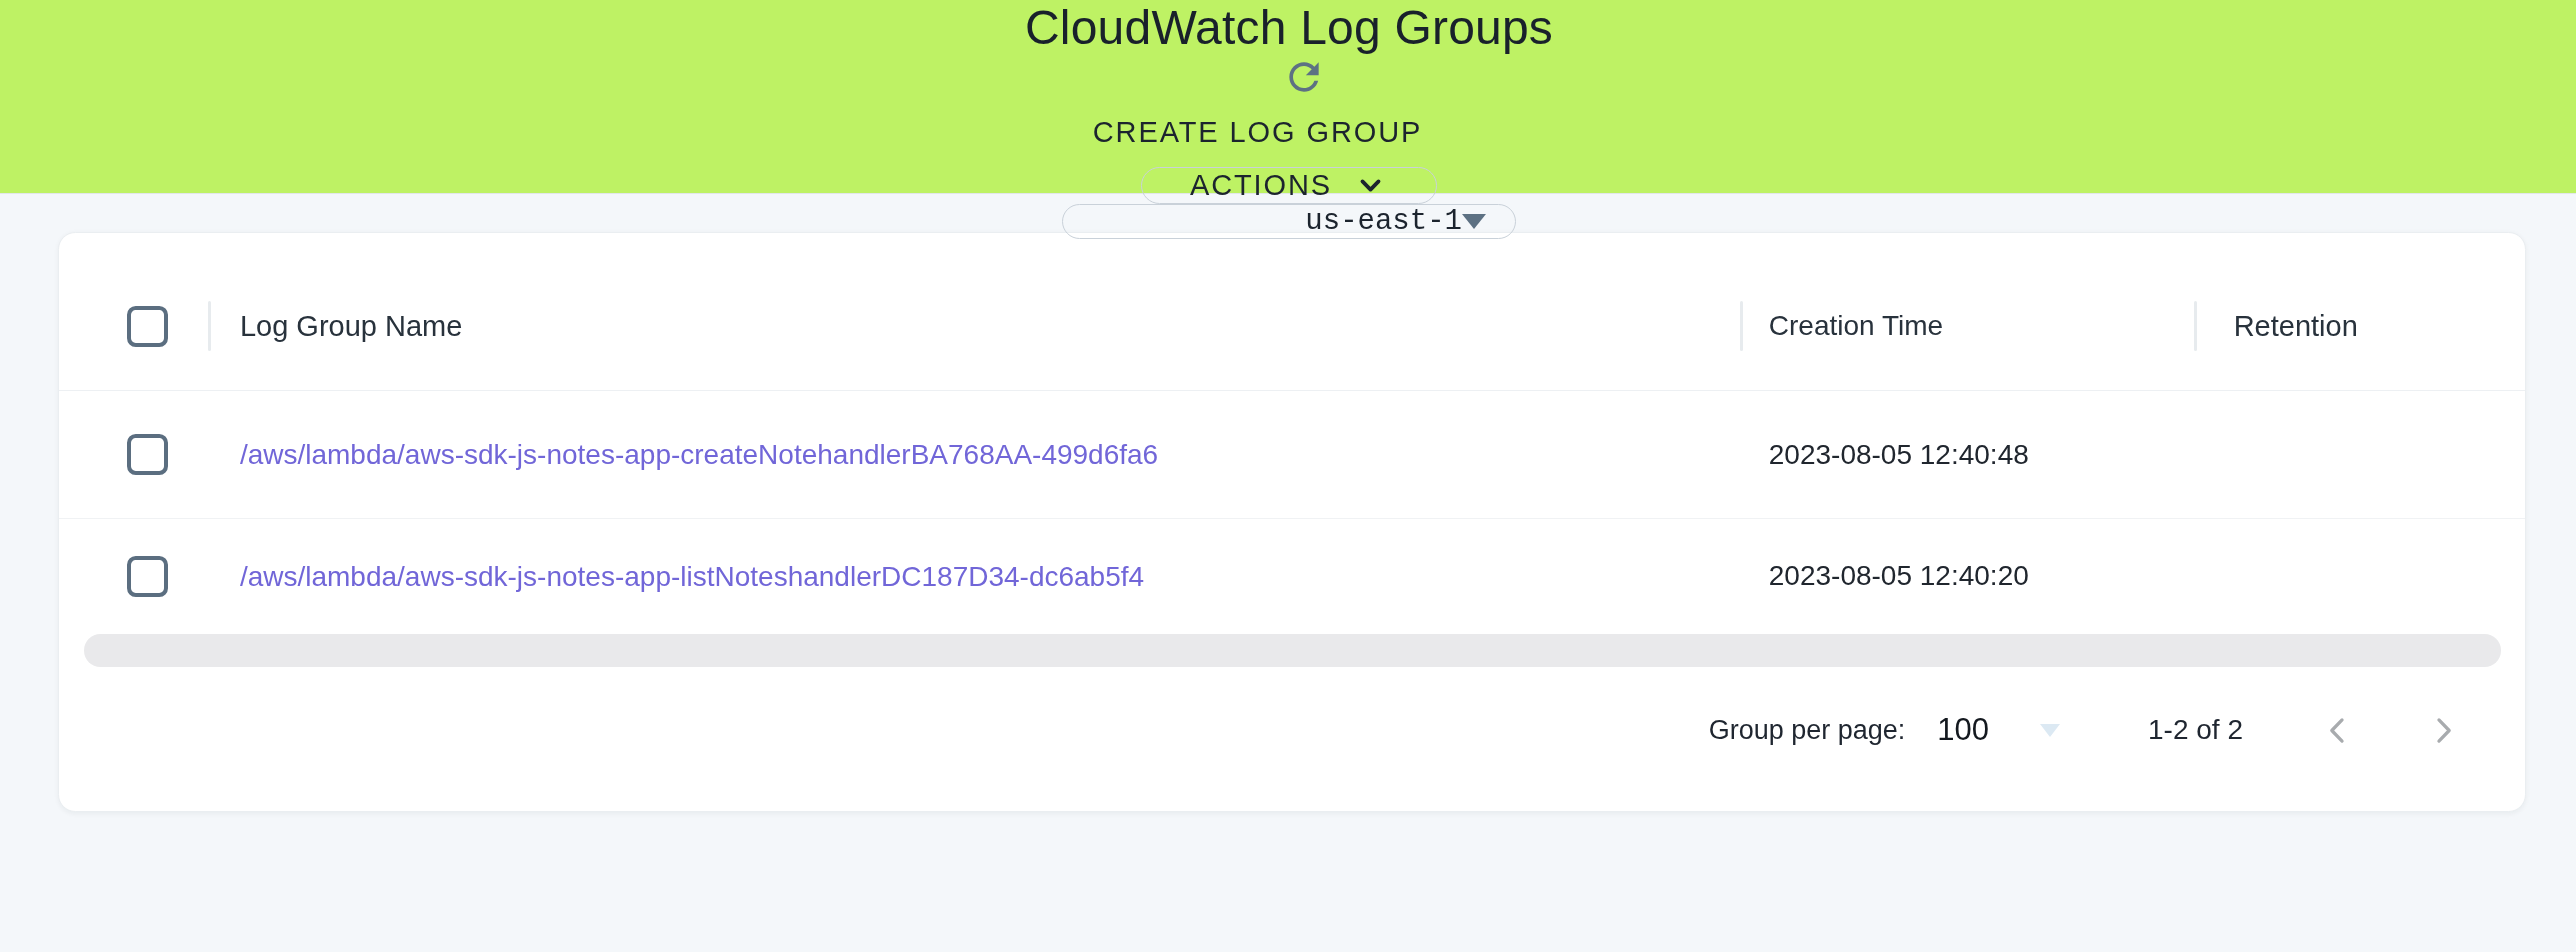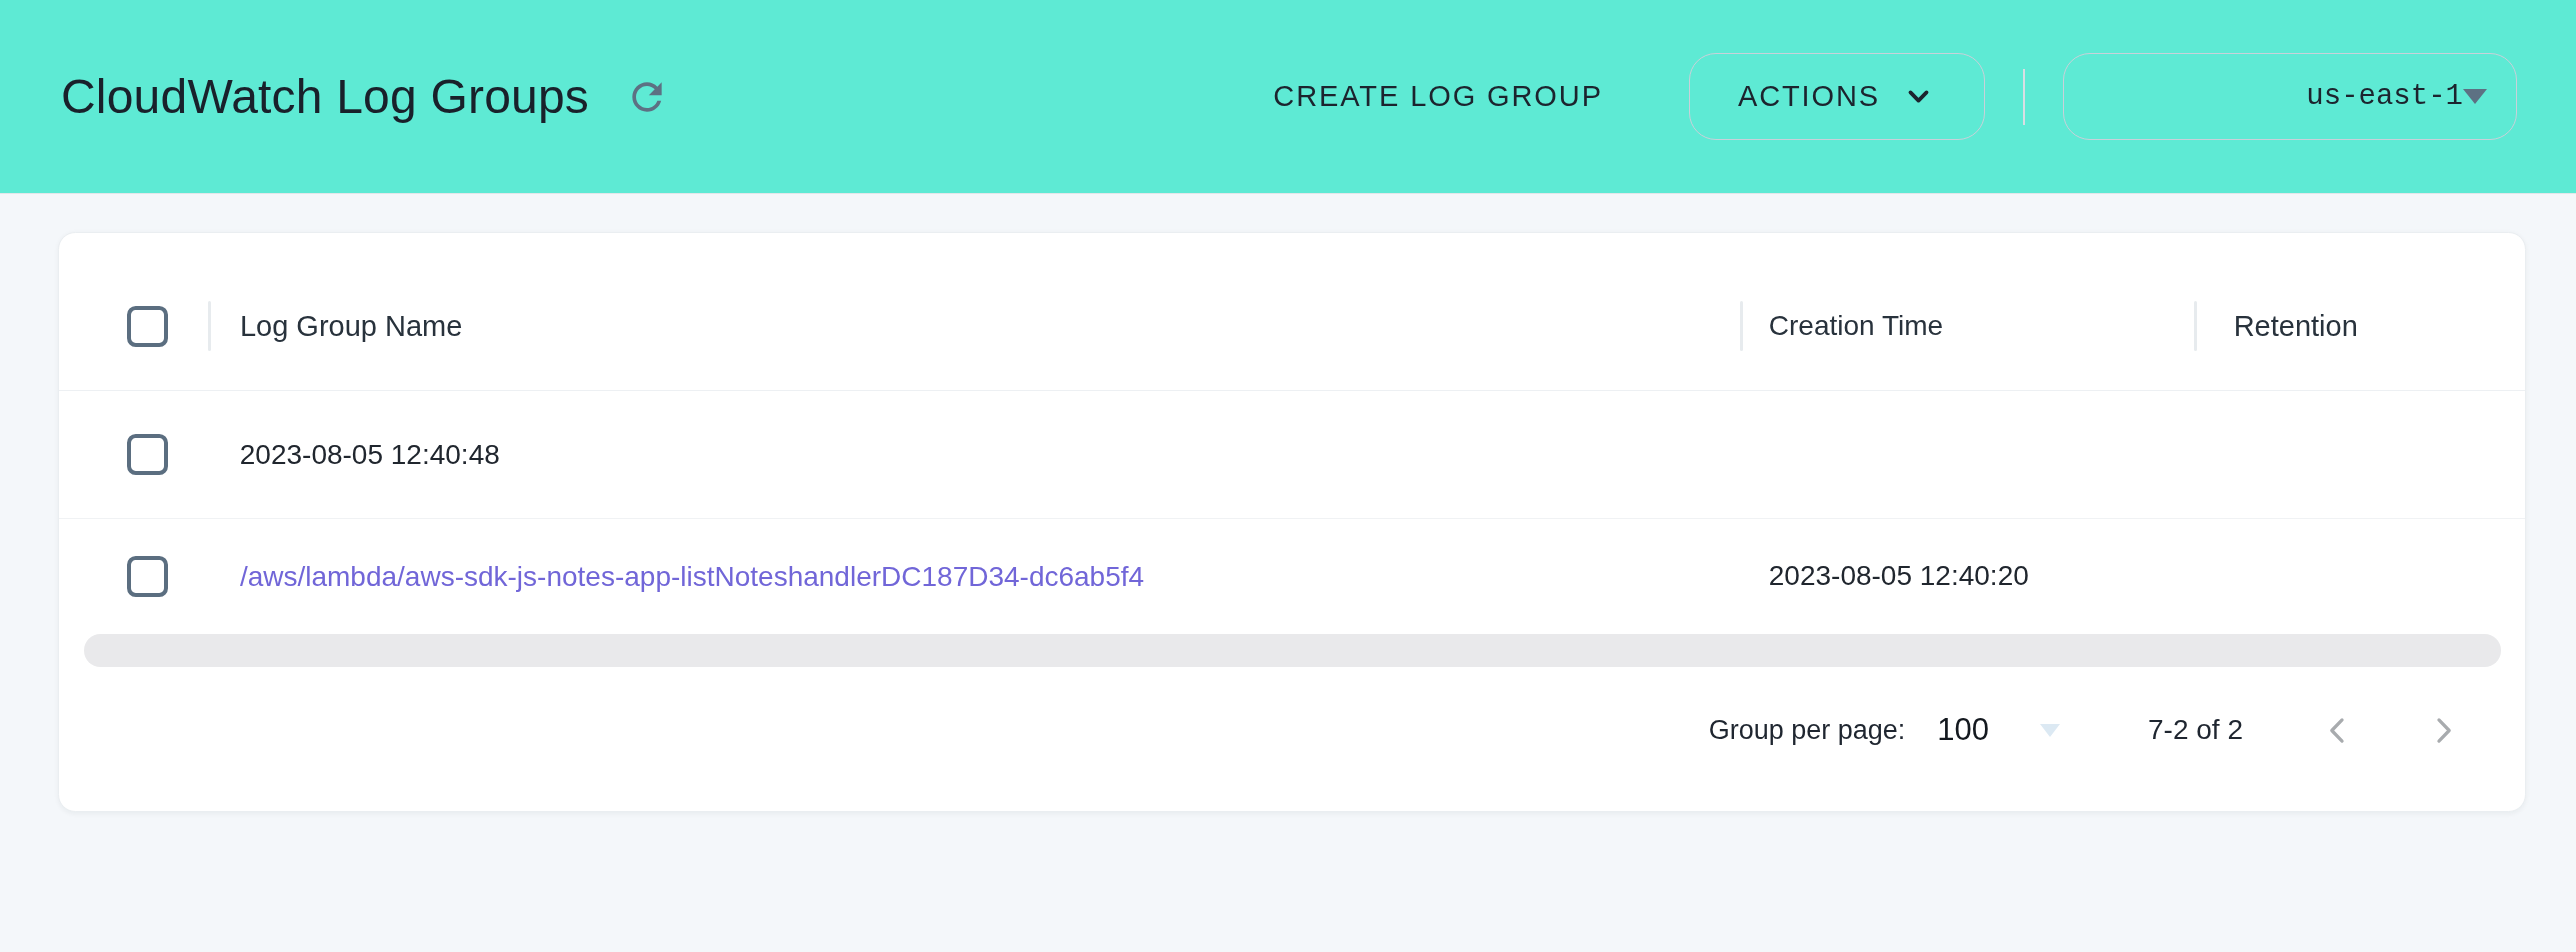"CloudWatch Log Groups" .topbar { background: #5eead4 -> #bef264; flex-direction: none -> column }
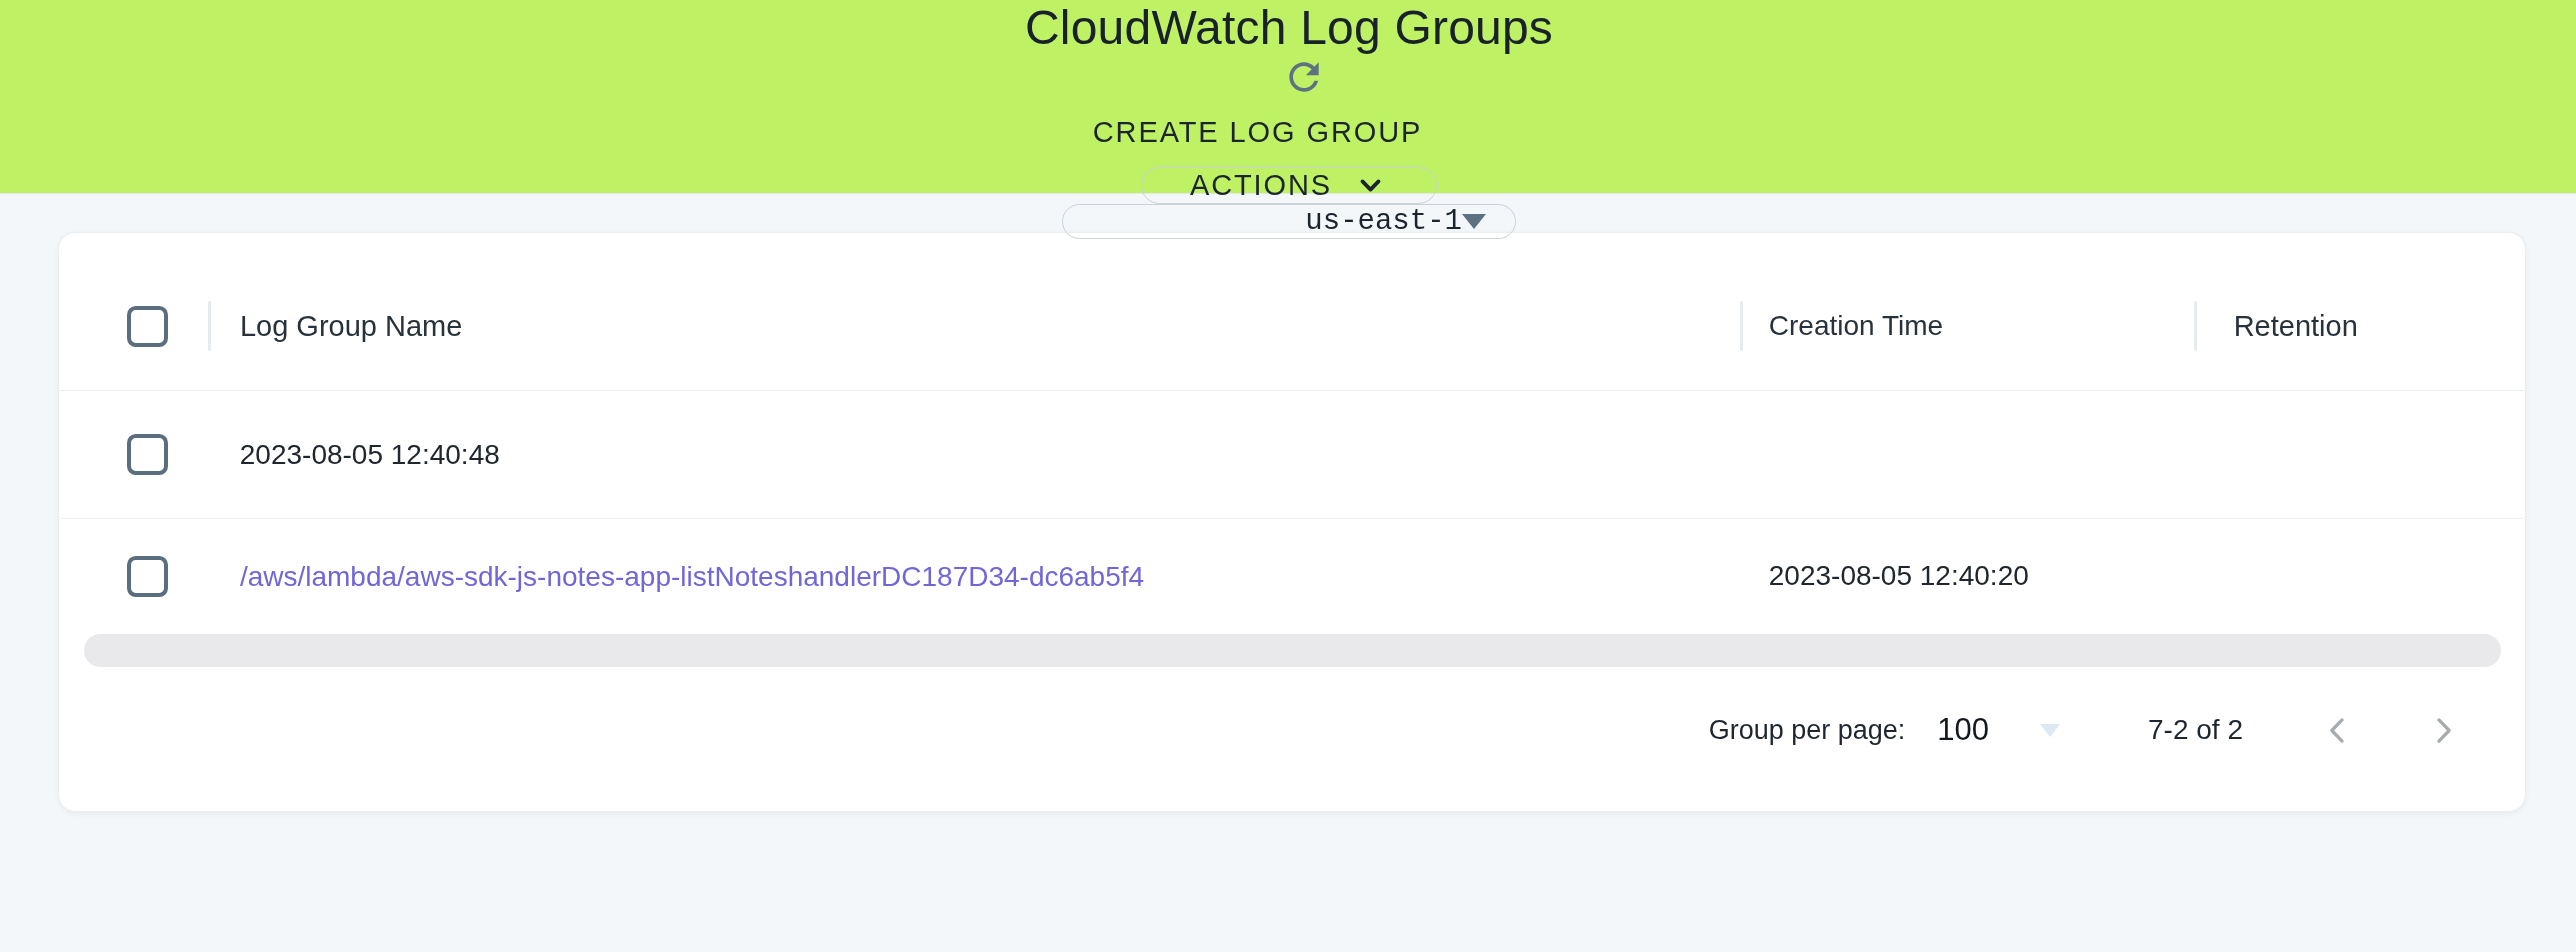"/aws/lambda/aws-sdk-js-notes-app-createN" div.cell-name { html: none -> <div> <a>/aws/lambda/aws-sdk-js-notes-app-createNotehandlerBA768AA-499d6fa6</a> </div> }
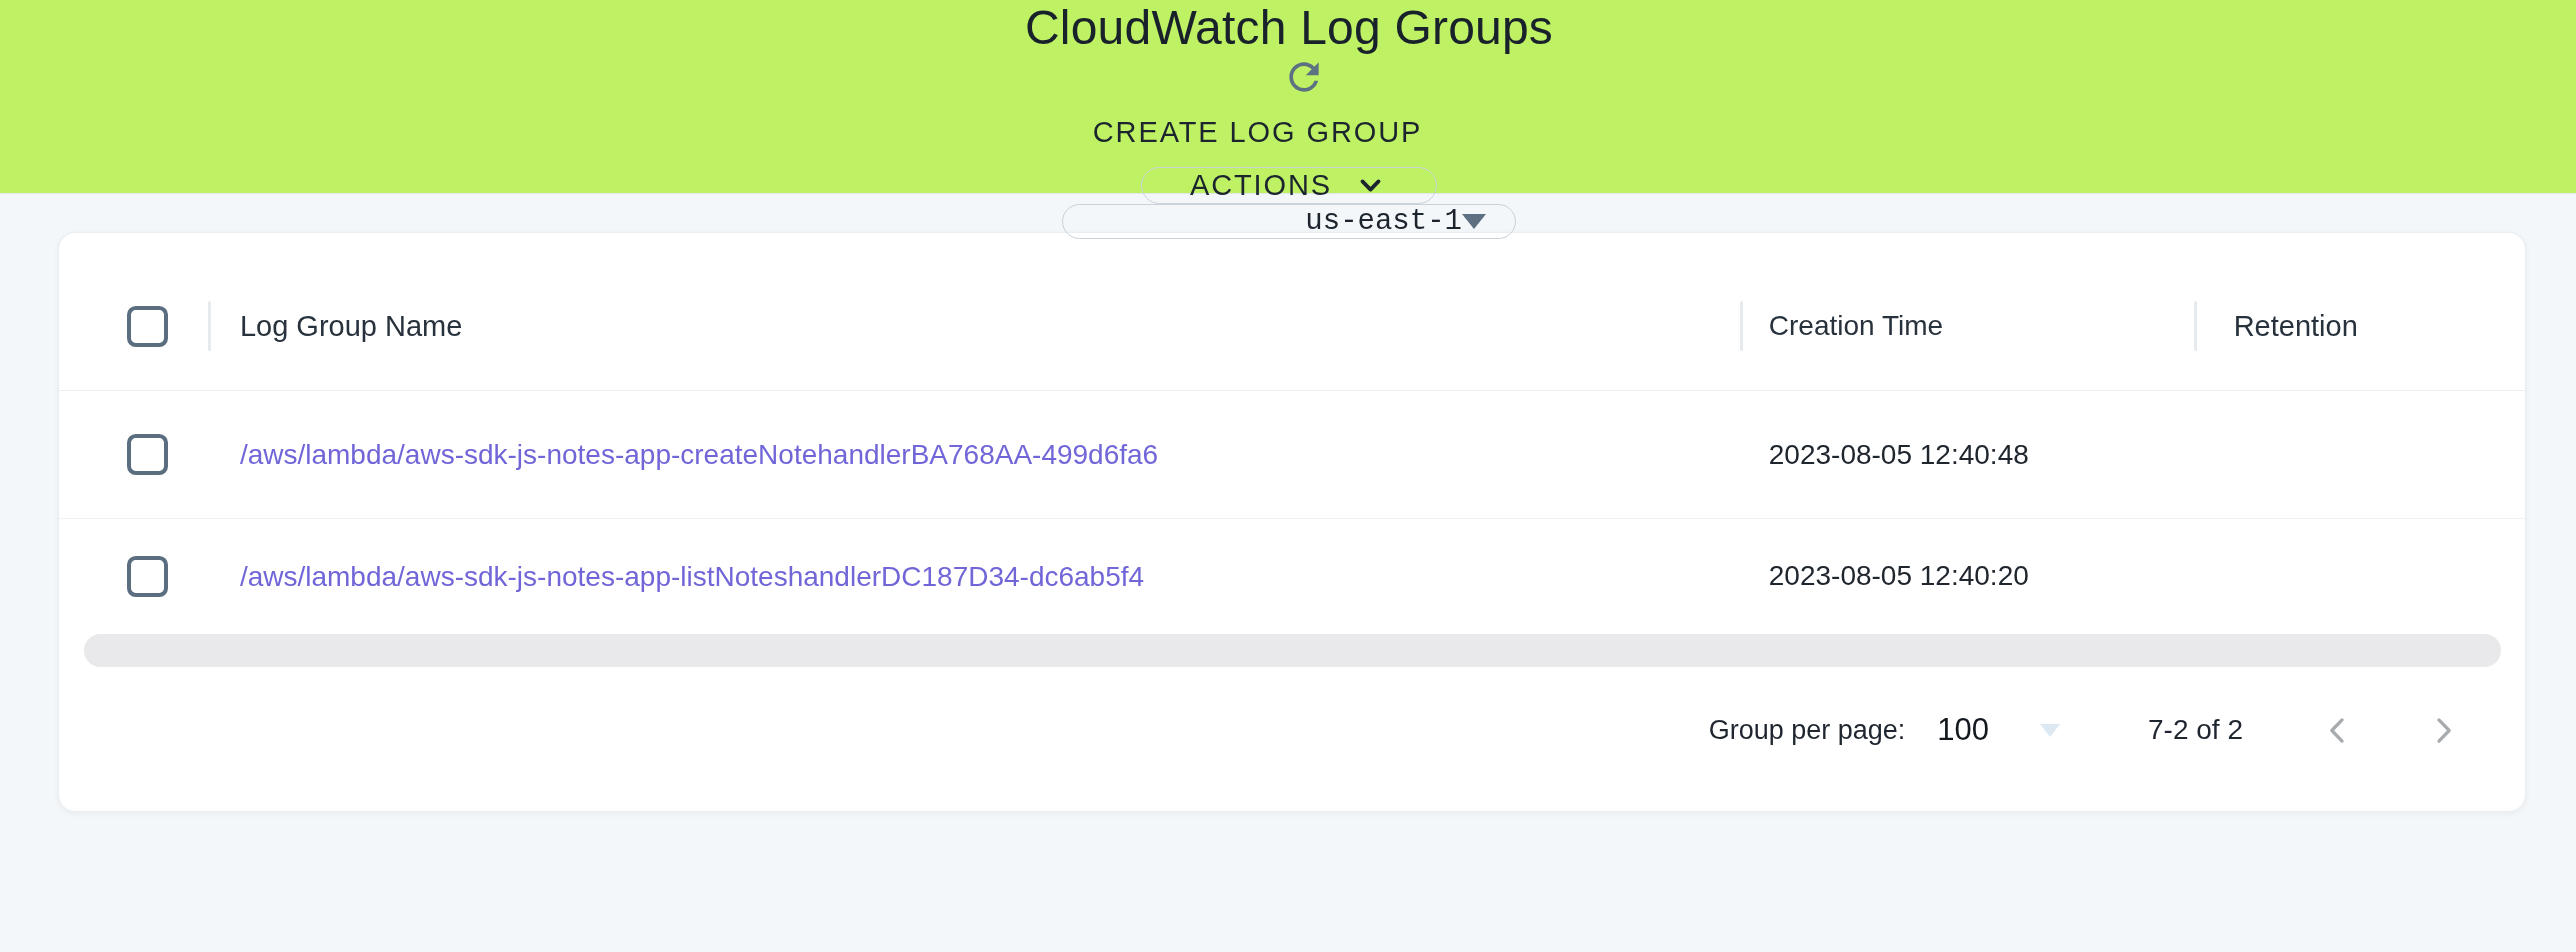"7-2 of 2" span.range-label { text: 7-2 -> 1-2 }
